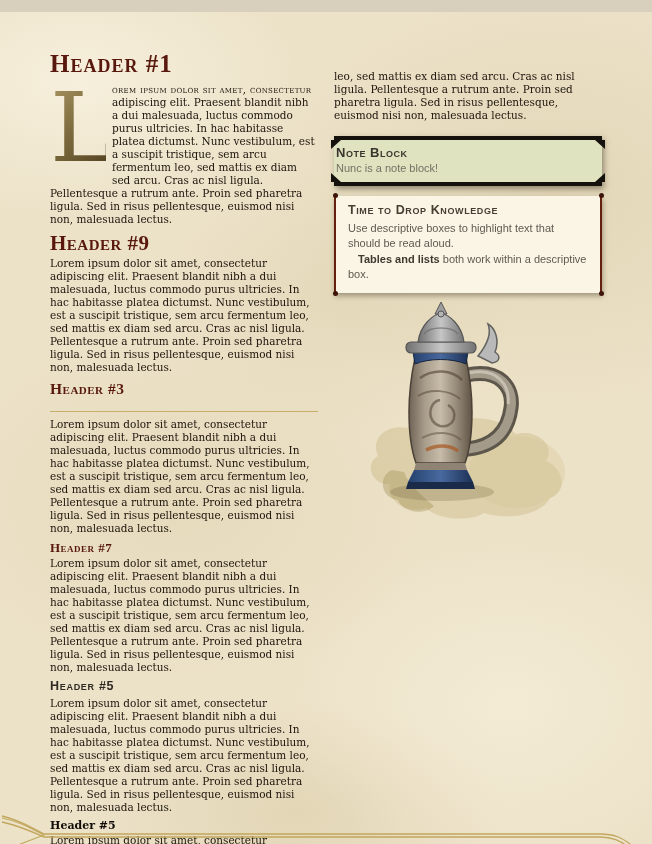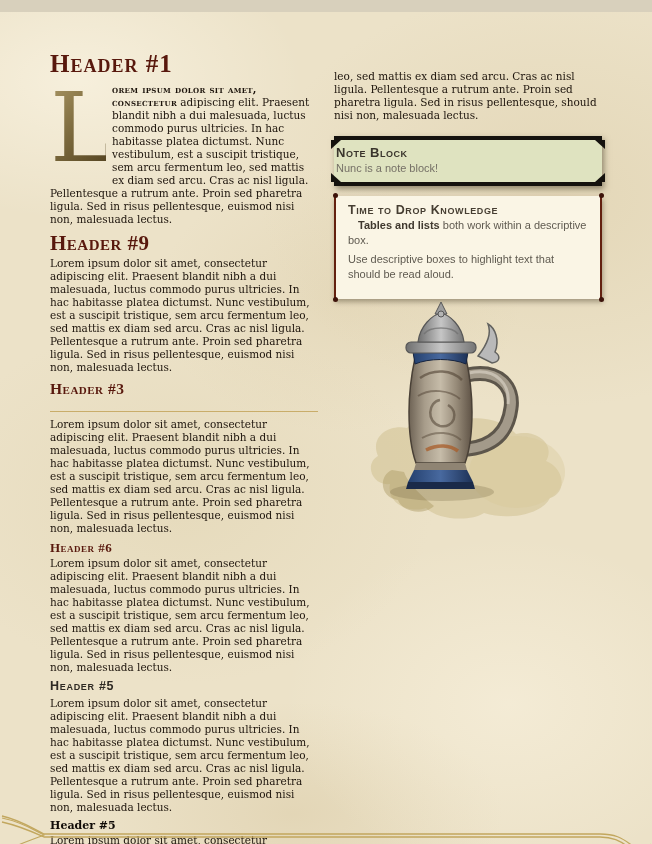"leo, sed mattis ex diam" p.body { text: should -> euismod }
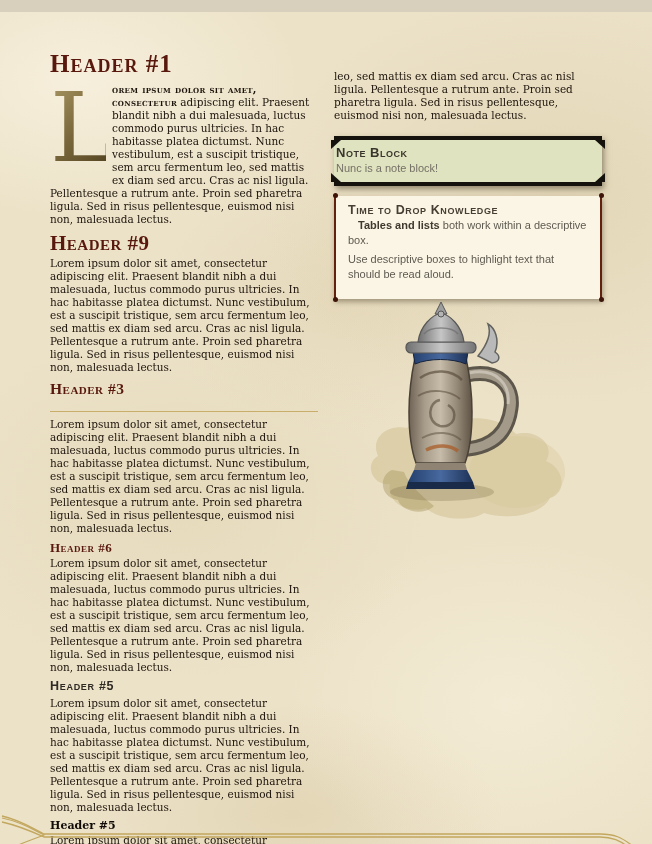"orem ipsum dolor sit amet," .lead-caps { font-weight: 700 -> 400 }
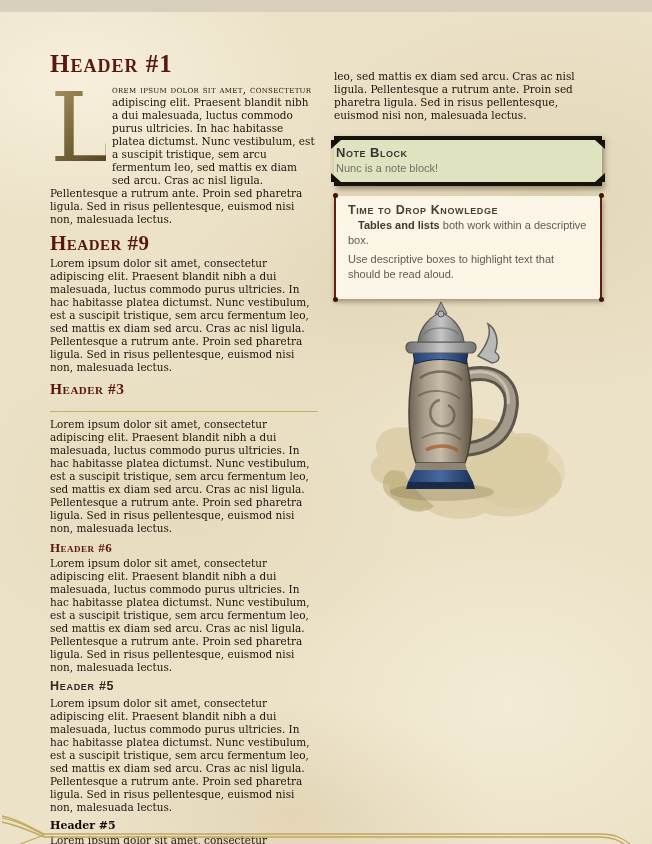"Time to Drop Knowledge" .descriptive { padding: 7px 12px 17px 12px -> 7px 12px 11px 12px }
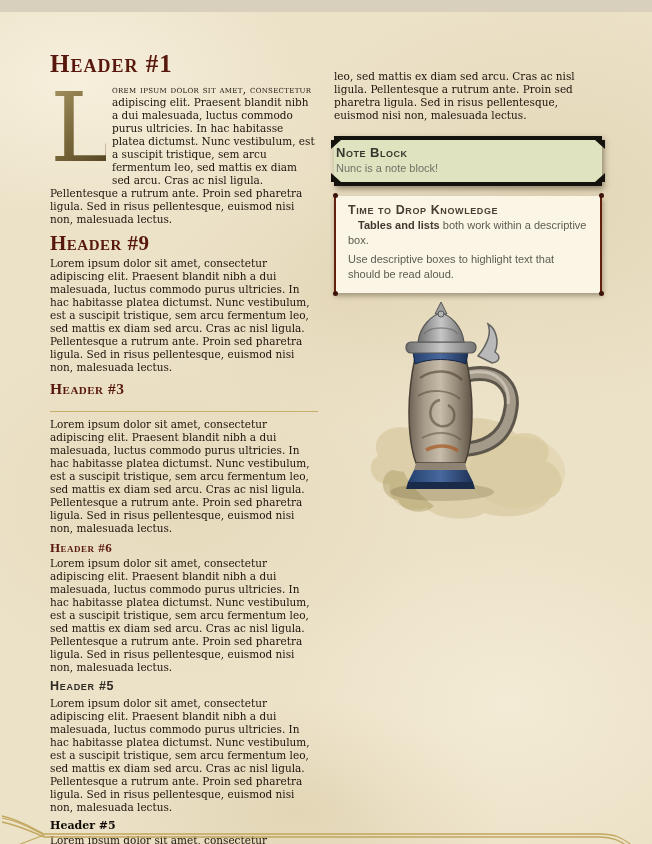"Tables and lists both work" div.desc-body { order: before "Use descriptive boxes to highlight" -> after "Use descriptive boxes to highlight" }
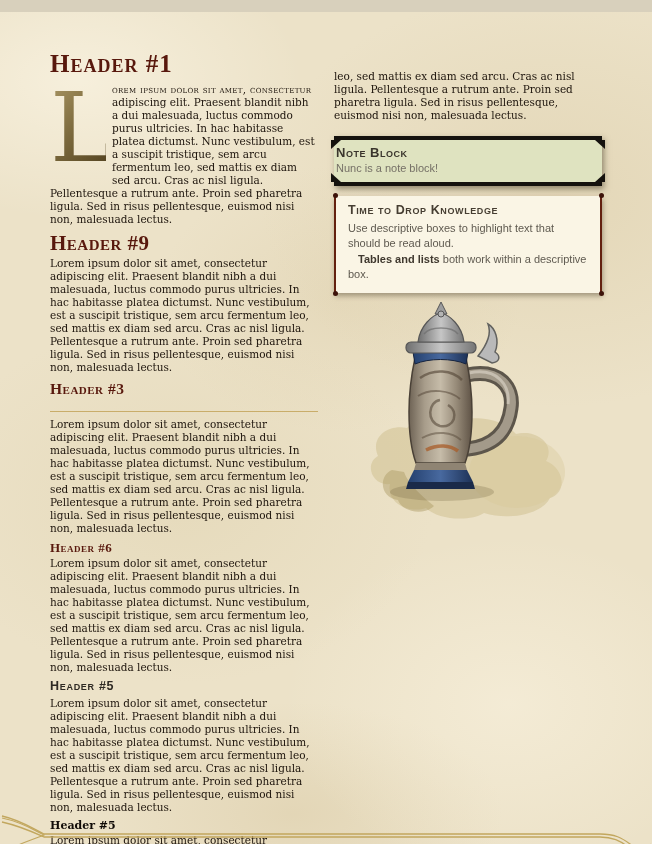"Header #6" h4.phb { text: 6 -> 7 }
